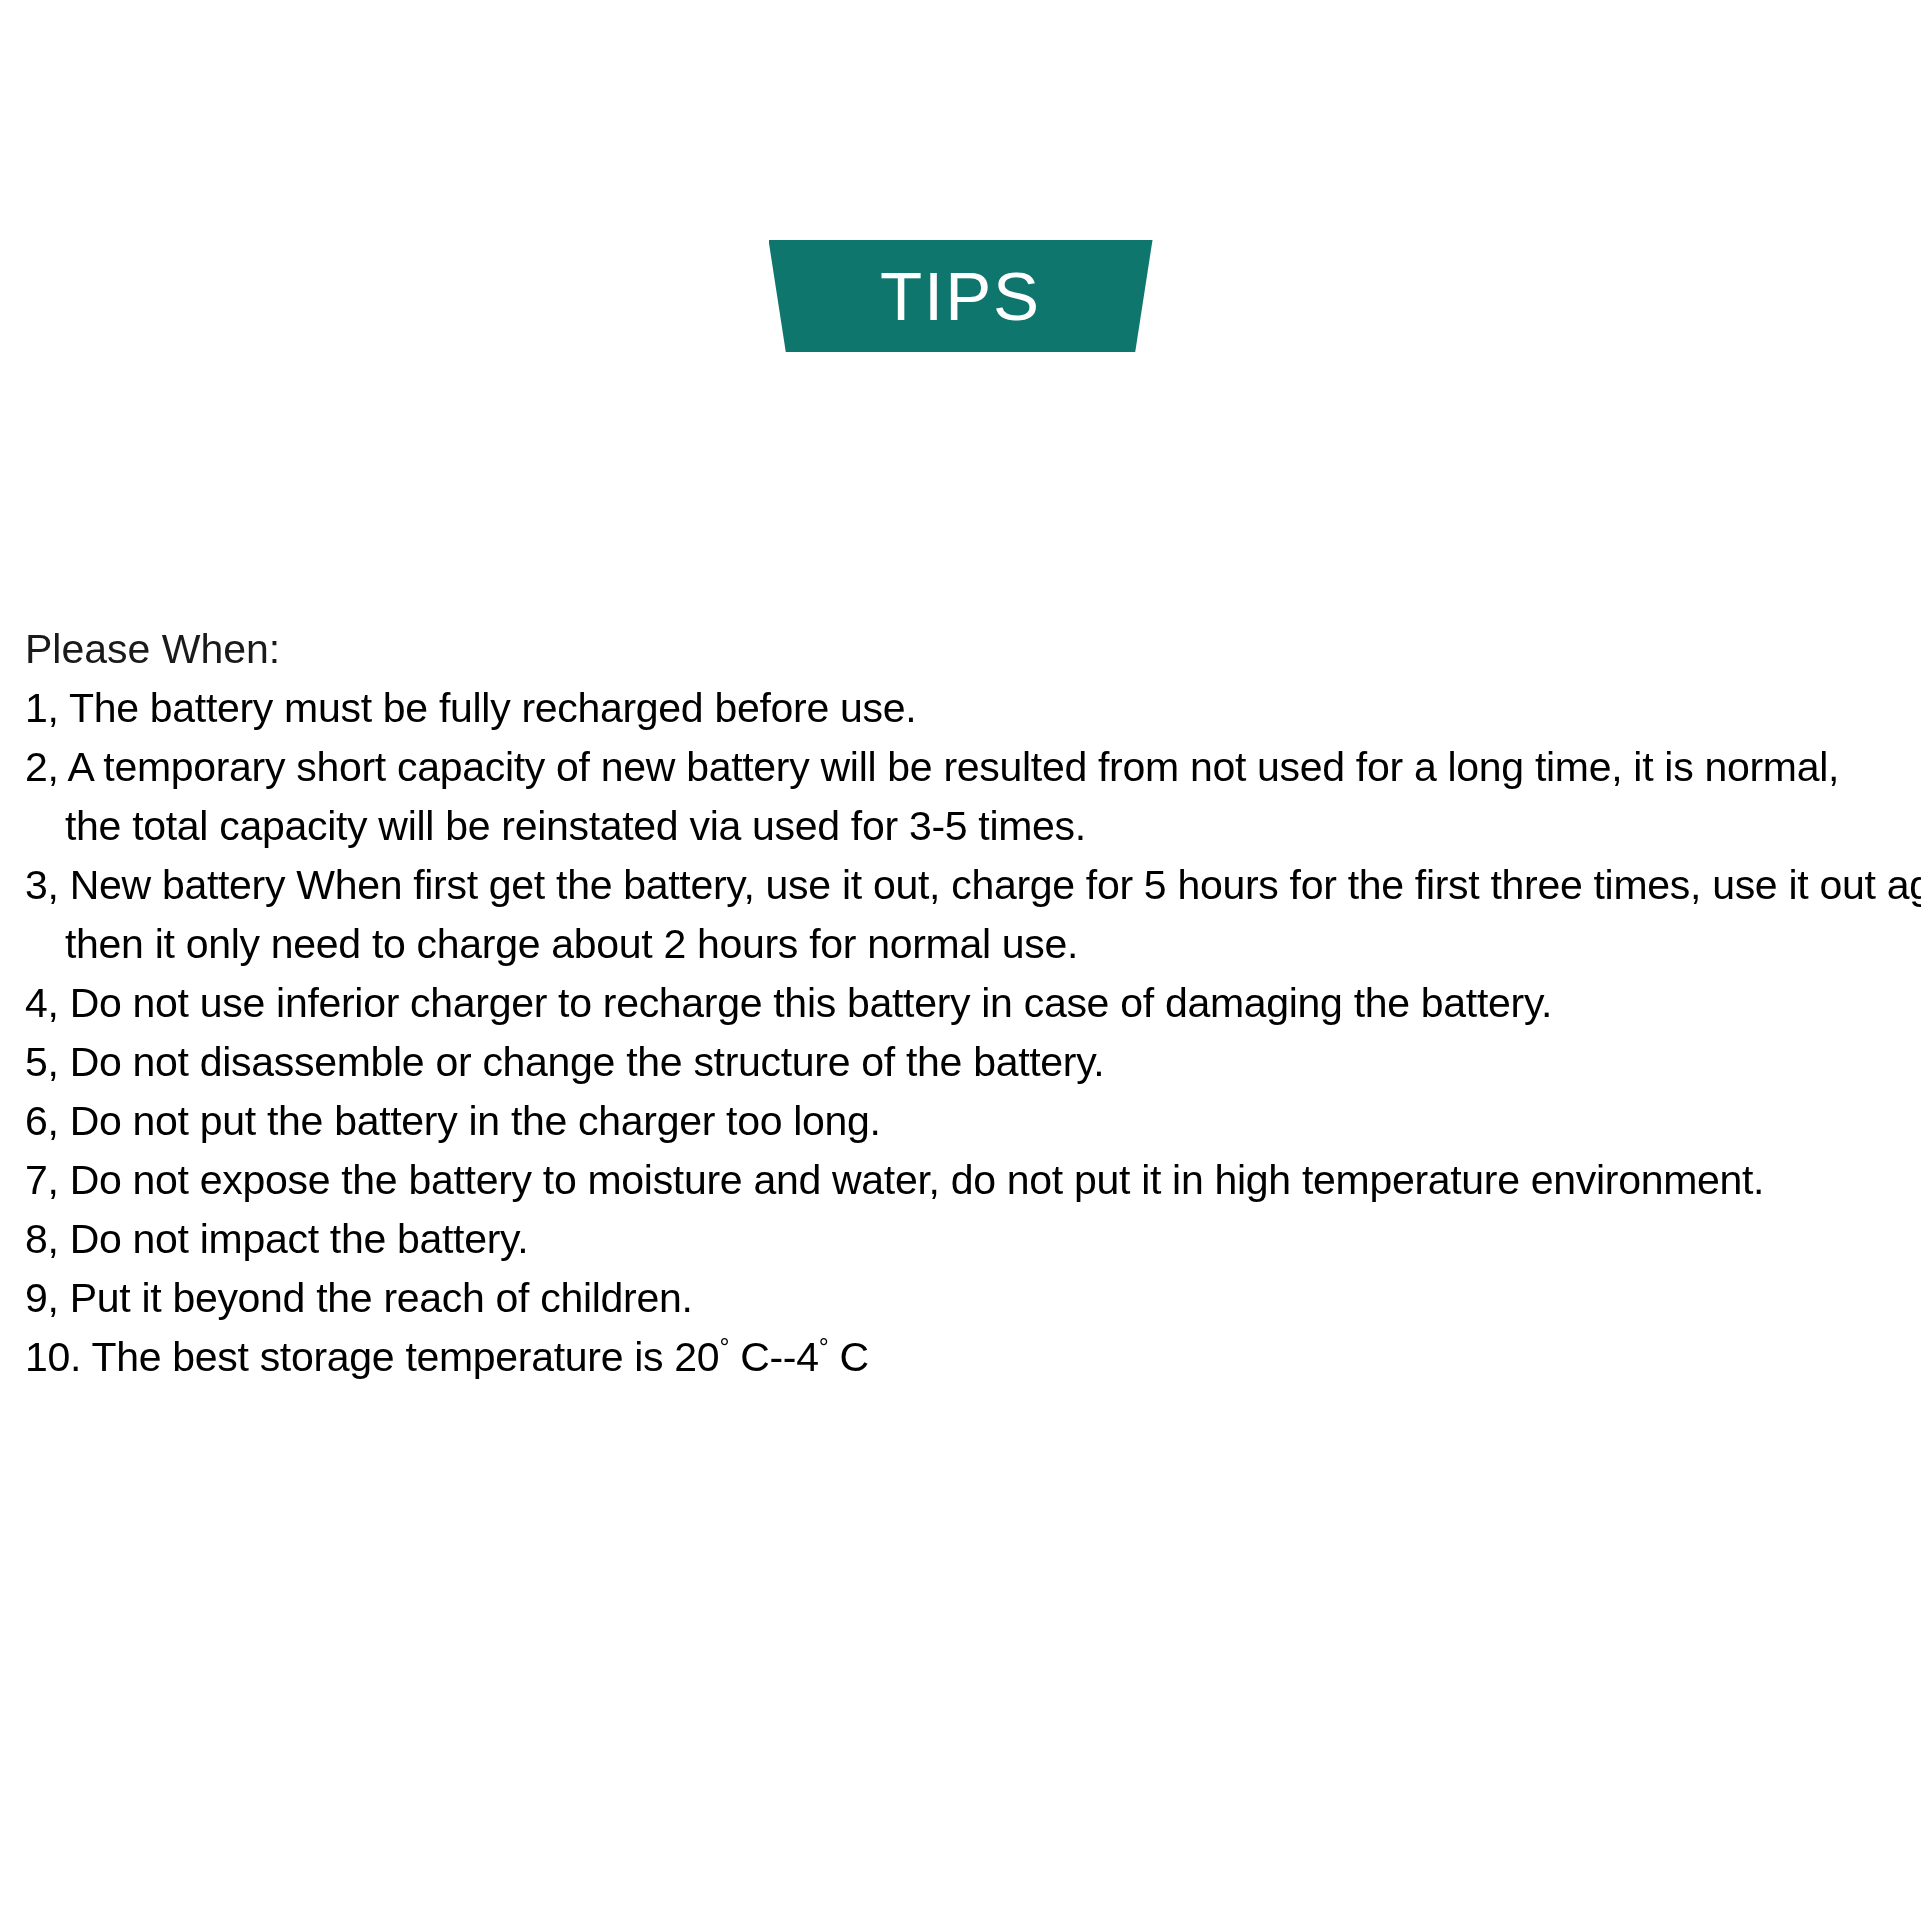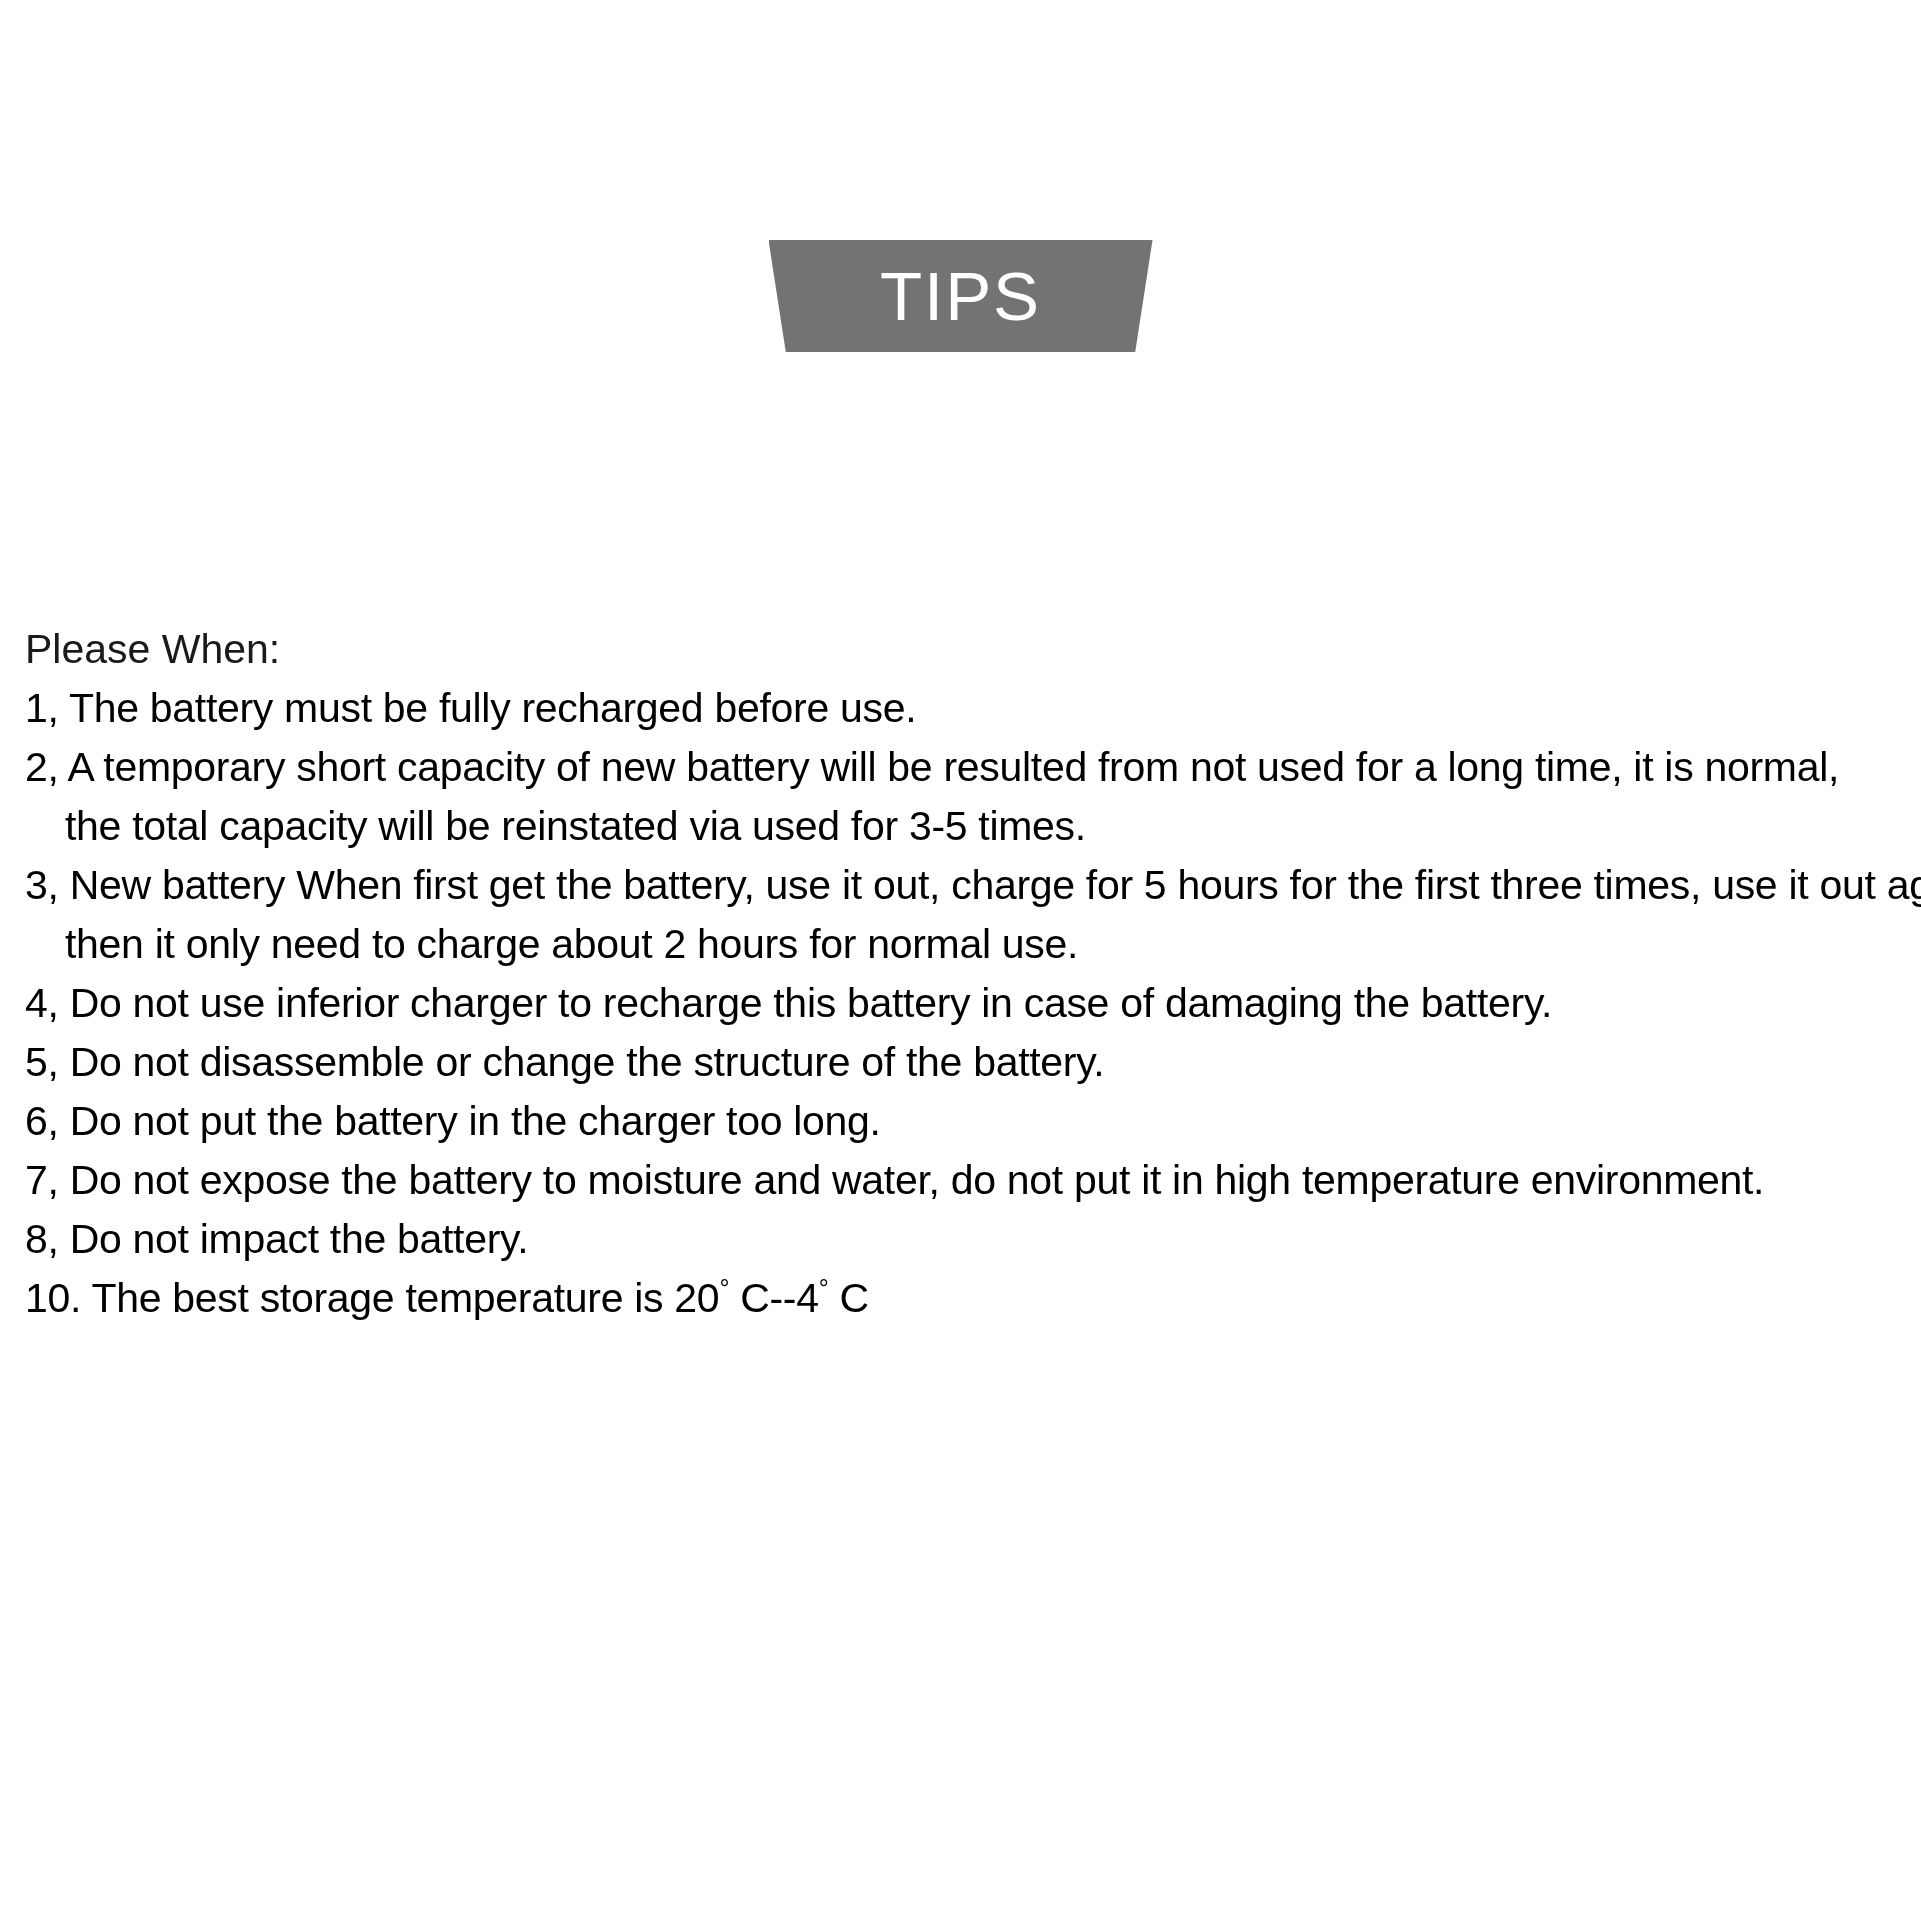"TIPS" .banner { background: #737373 -> #0f766e }
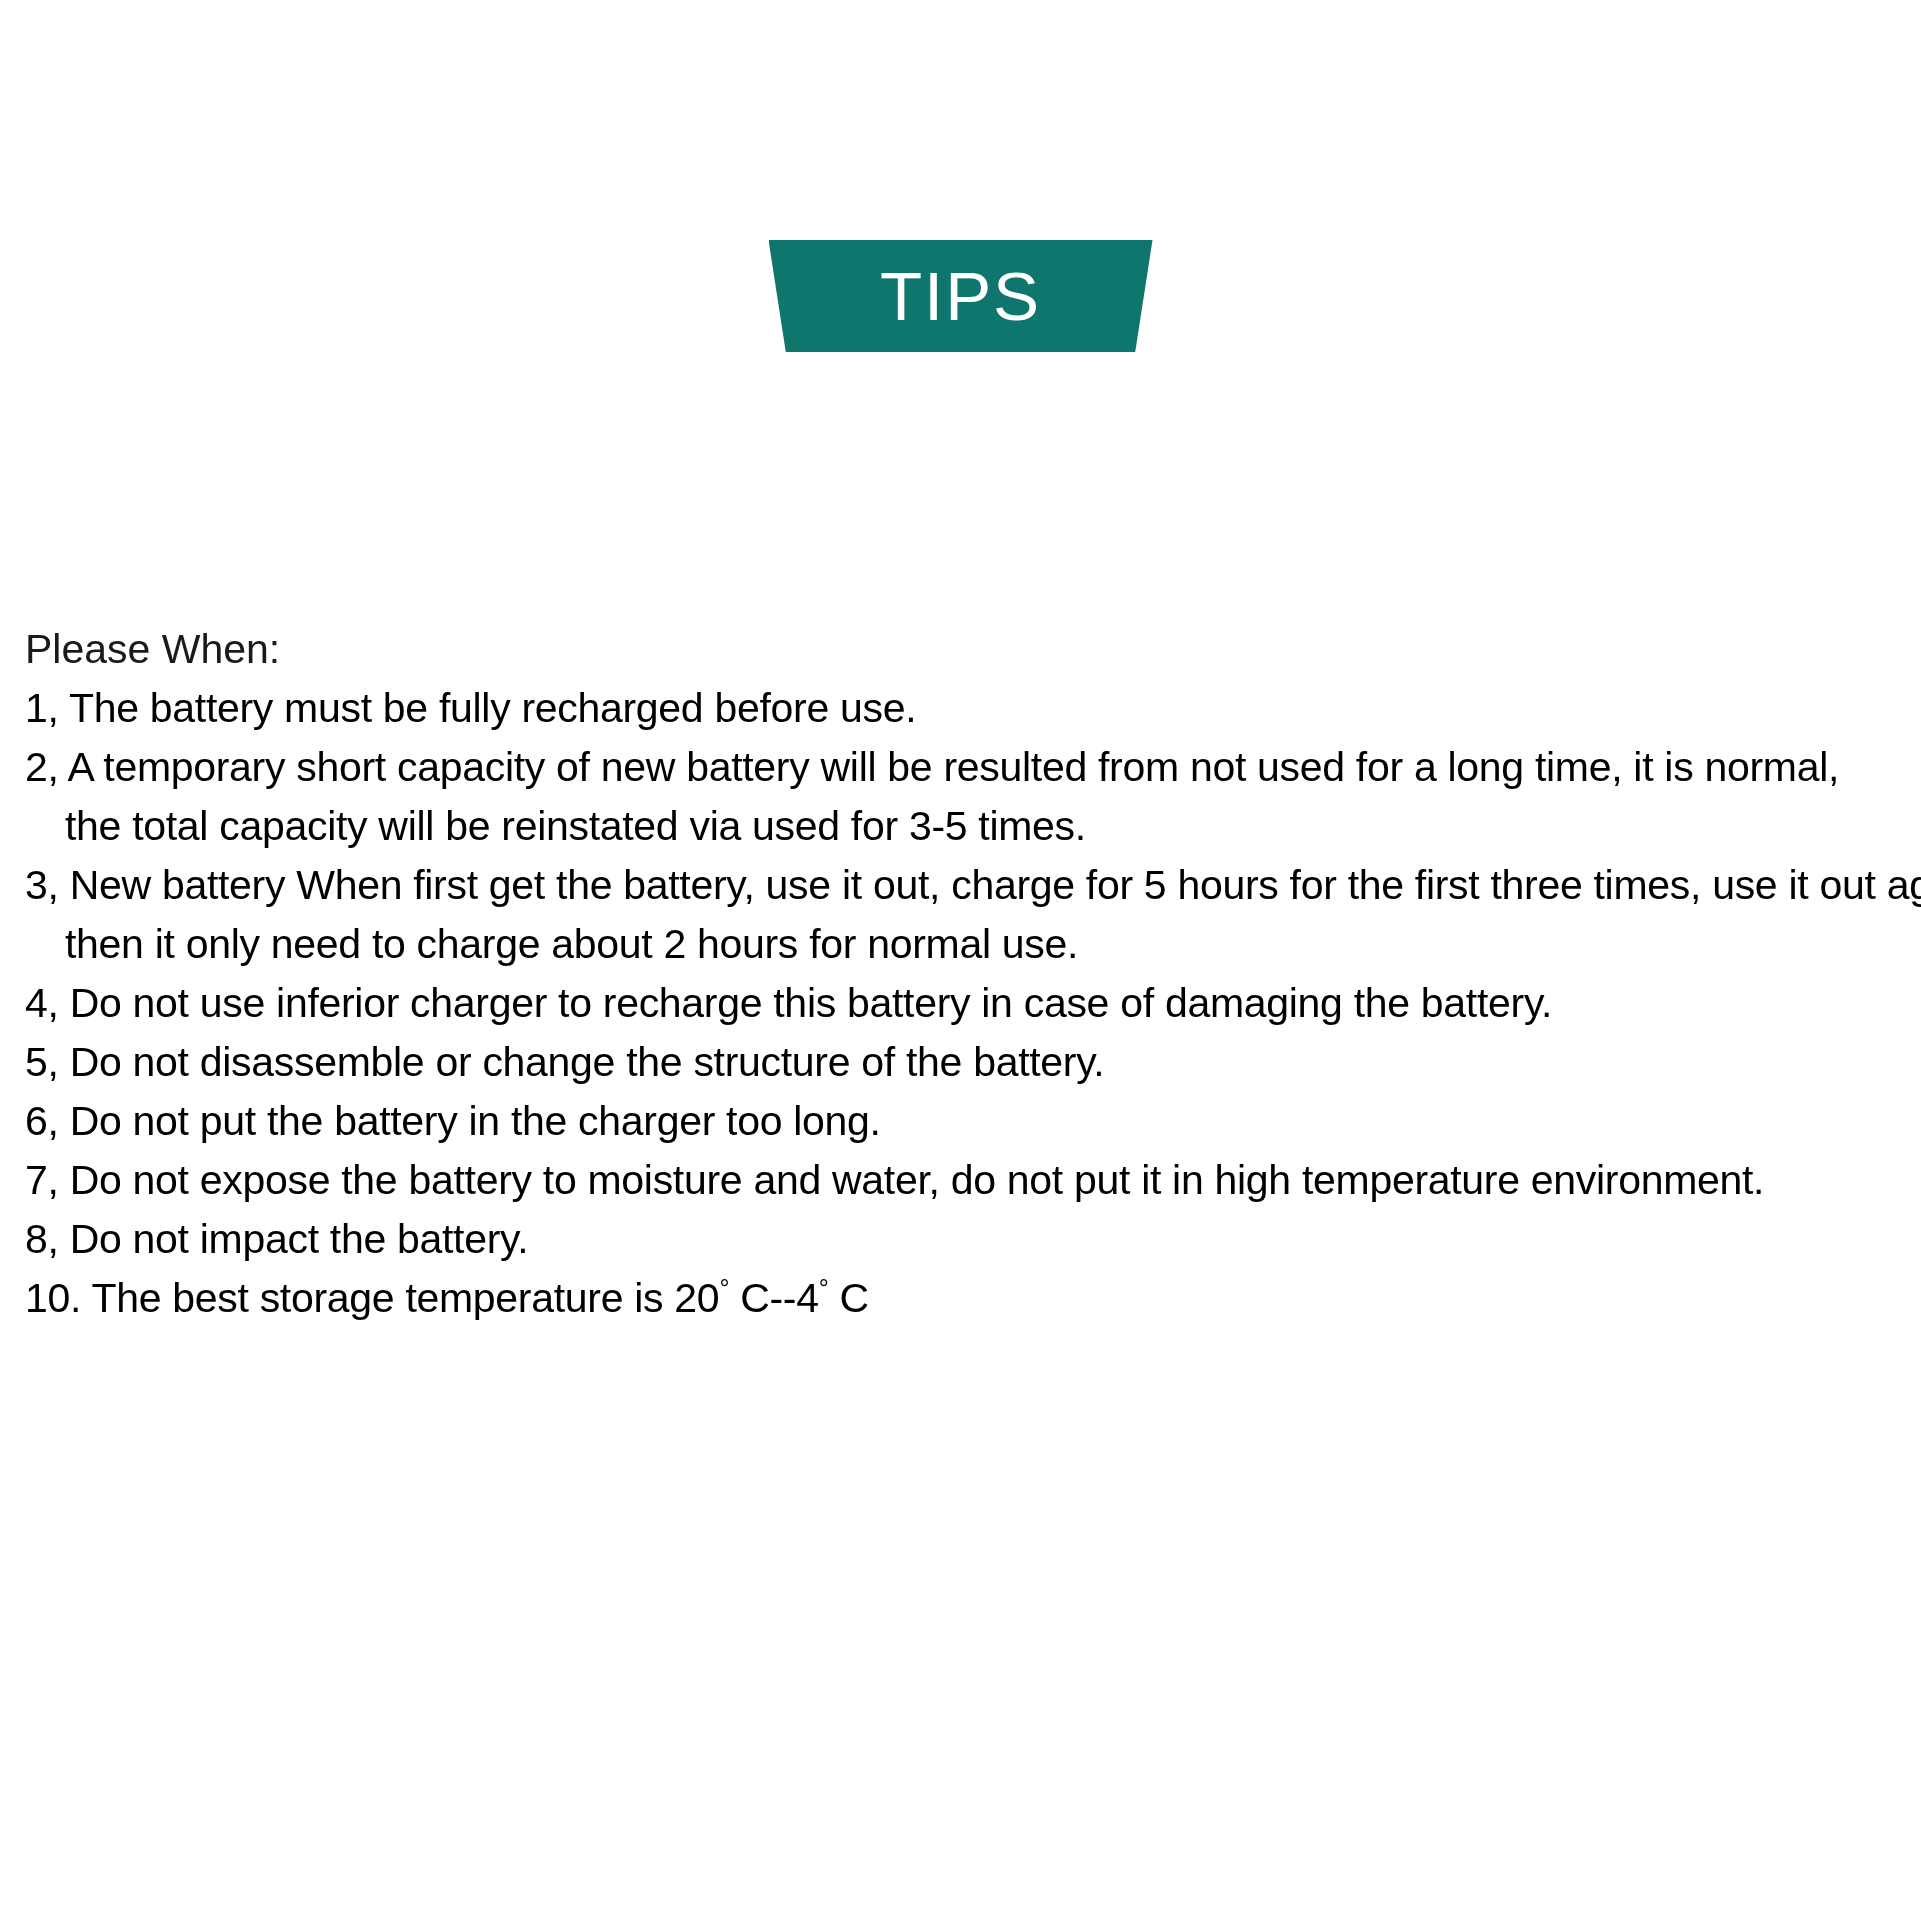"9, Put it beyond the" div.note-line { html: none -> <div>9, Put it beyond the reach of children.</div> }
